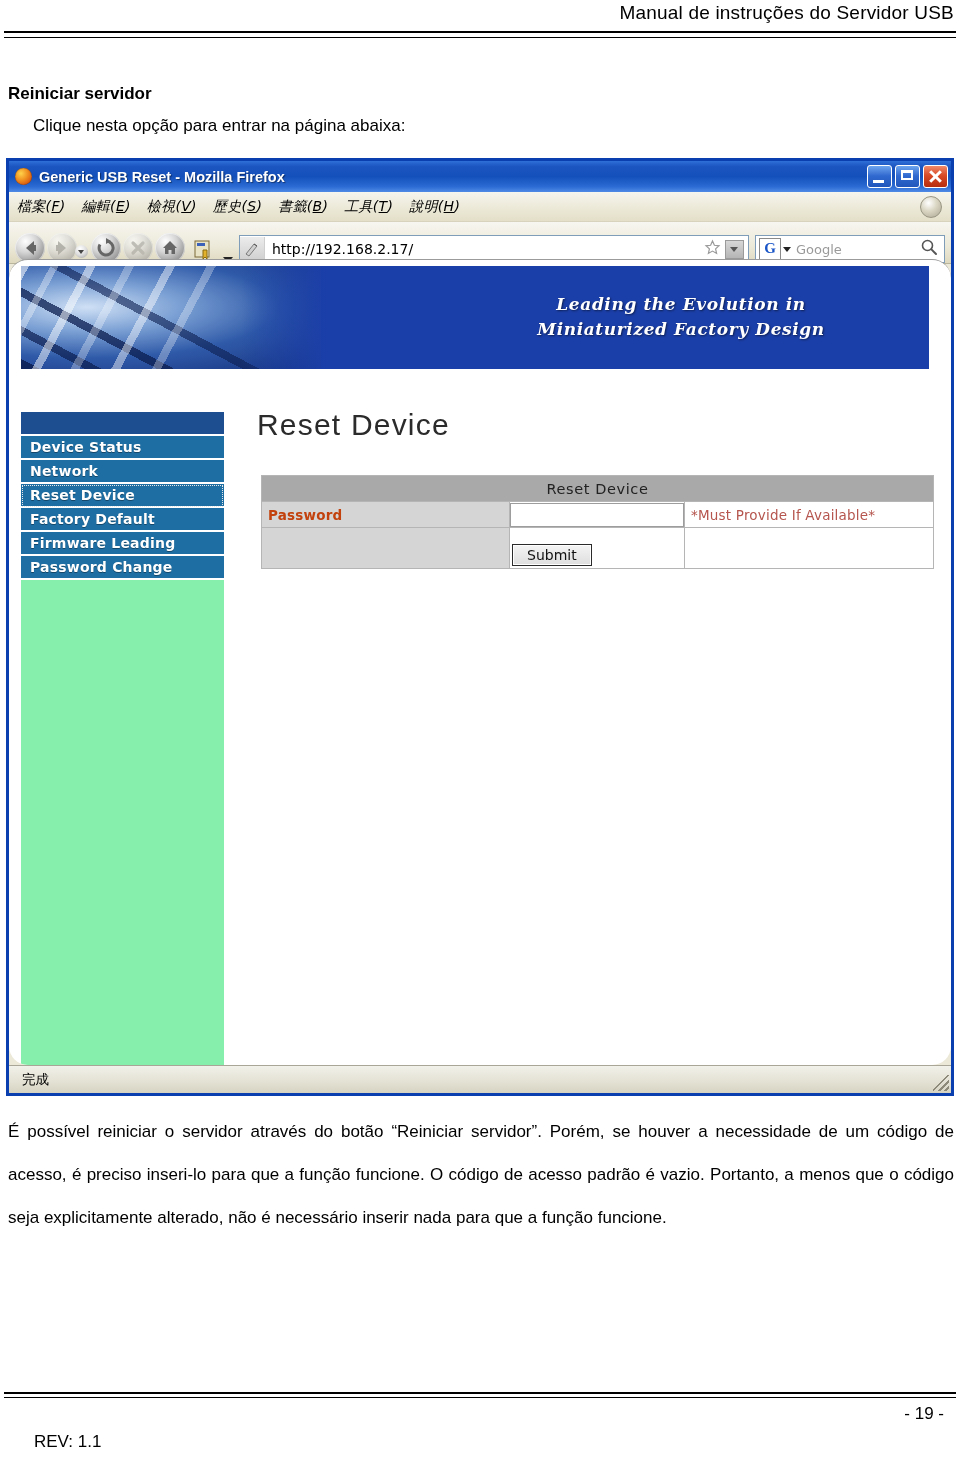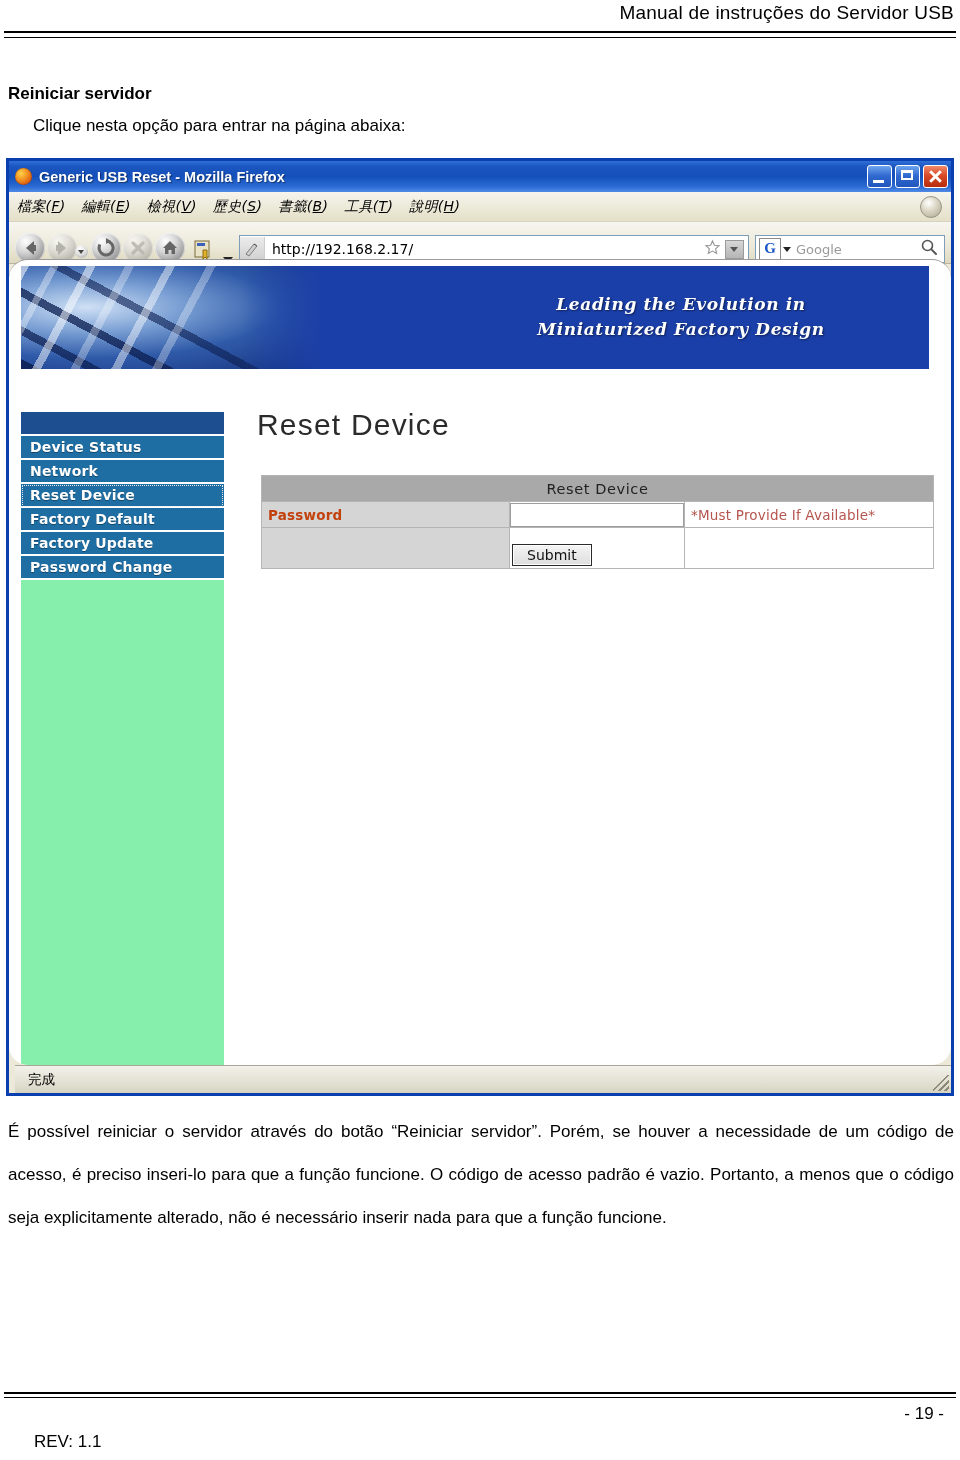"Factory Update" span { text: Factory Update -> Firmware Leading }
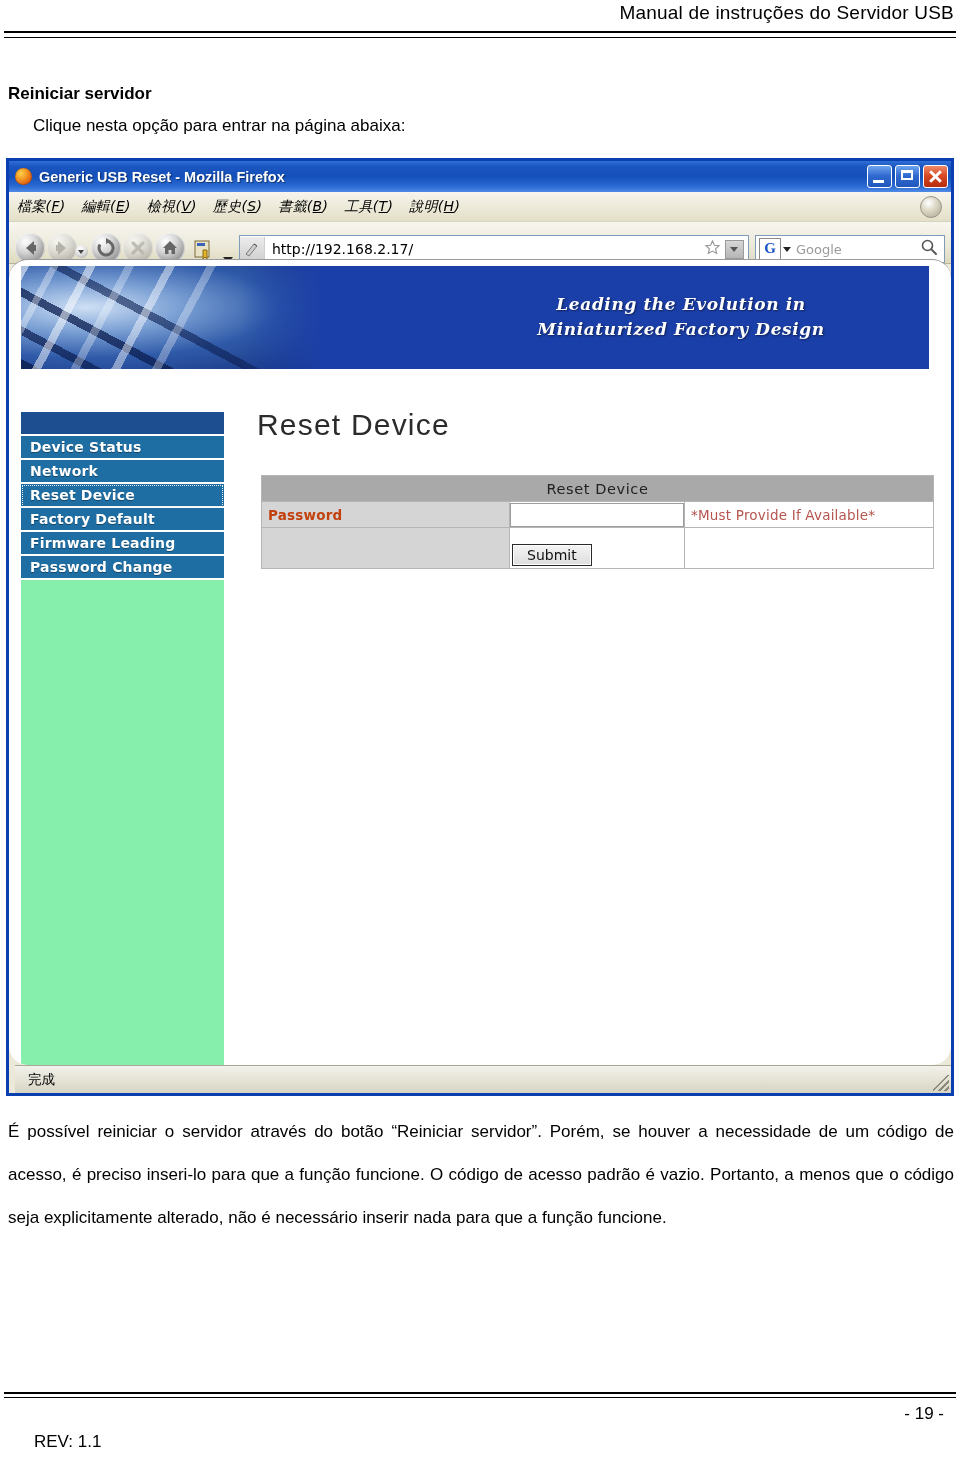"完成" .statusbar { margin-left: 6px -> none }
